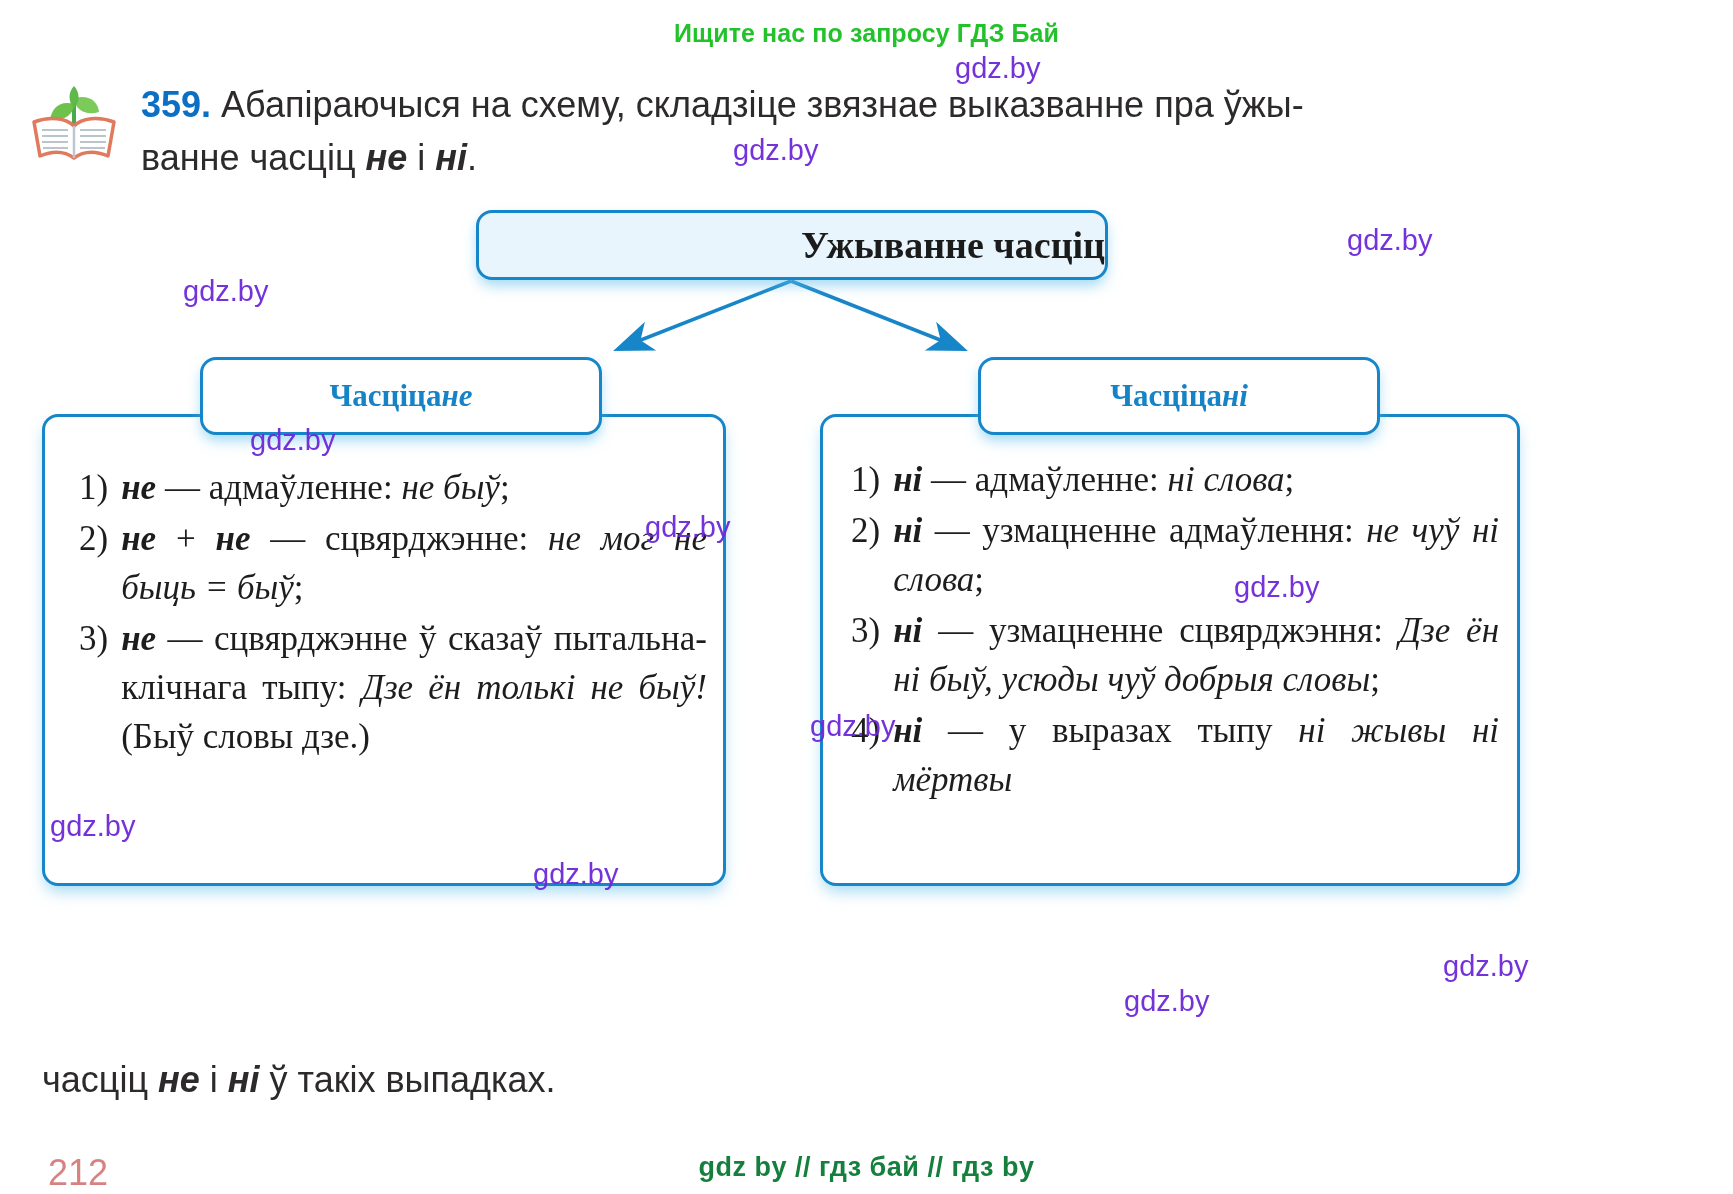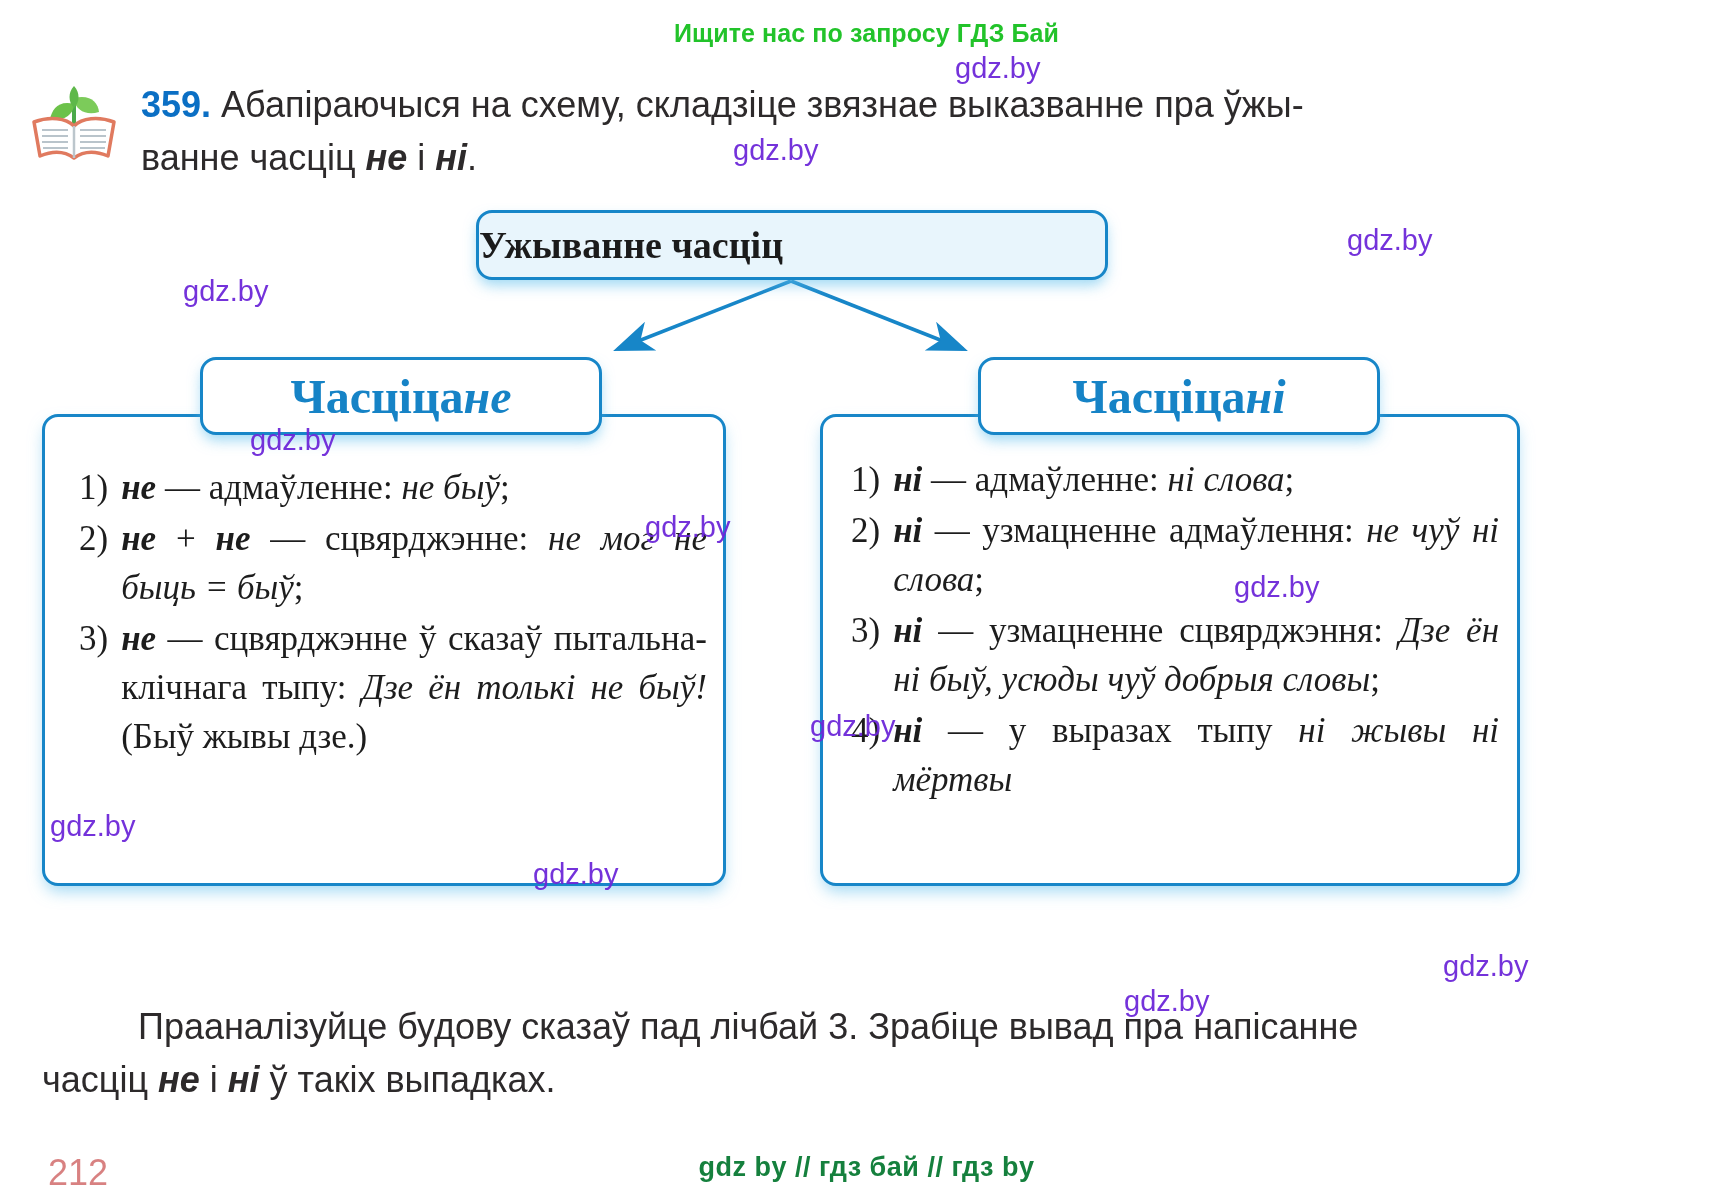"Ужыванне часціц" .node-title { justify-content: flex-start -> flex-end }
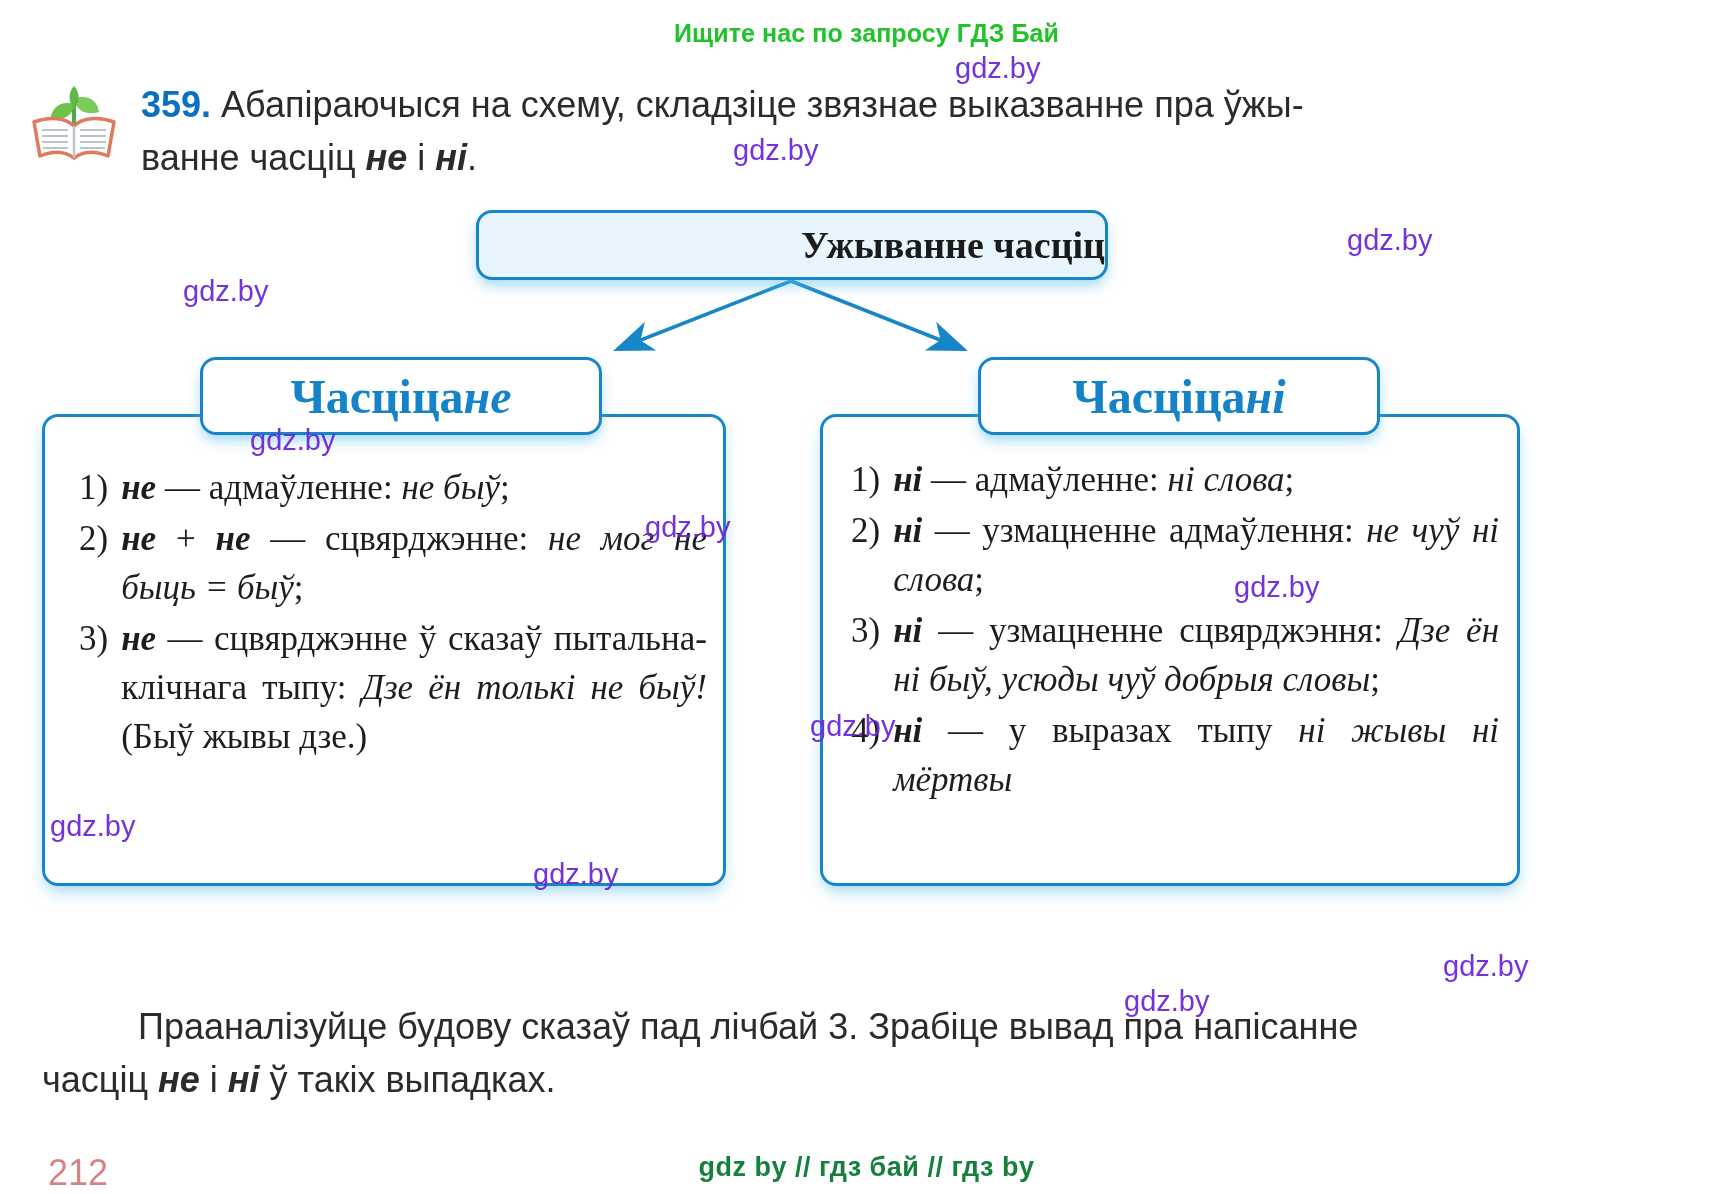"Часціца" .node-head { font-size: 48px -> 31px }
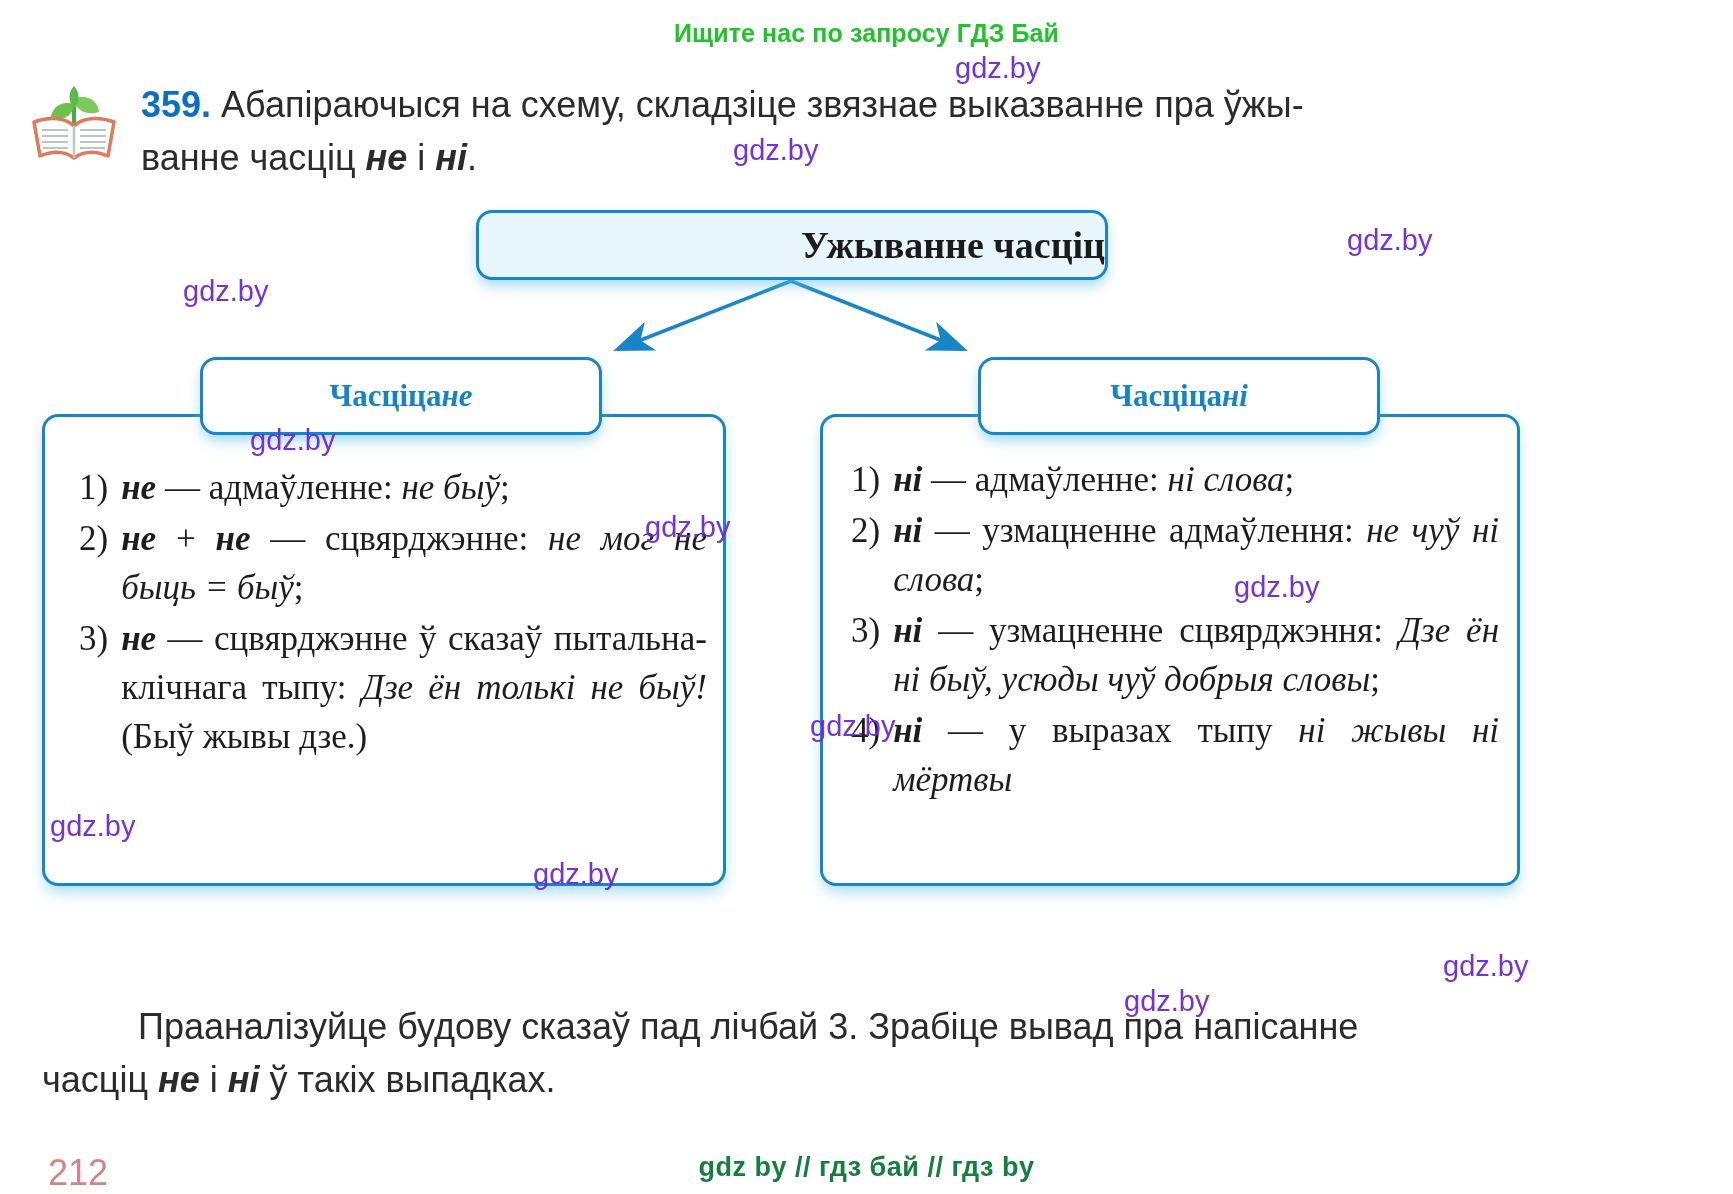"(Быў жывы дзе.)" span { text: жывы -> словы }
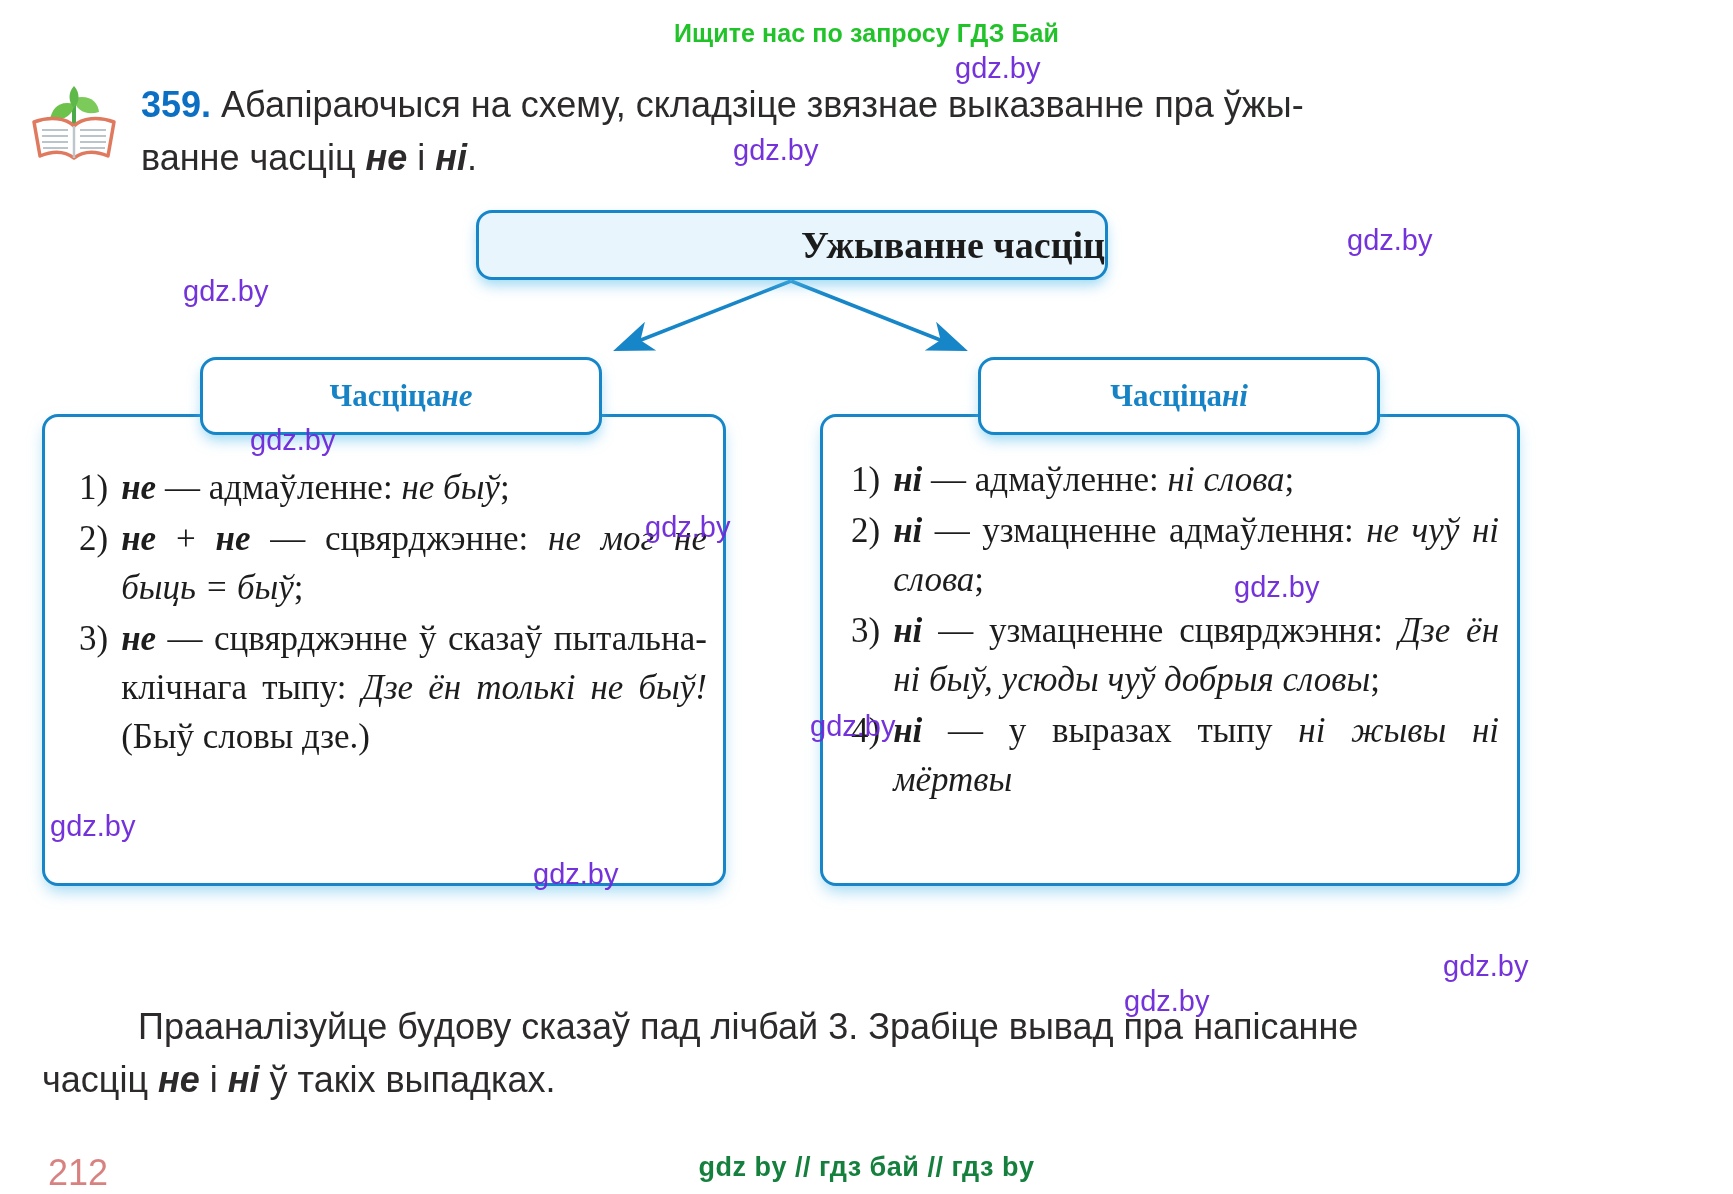"Прааналізуйце будову сказаў пад лічбай" span { html: <span>Прааналізуйце будову сказаў пад лічбай 3. Зрабіце вывад пра напісанне</span> -> none }
